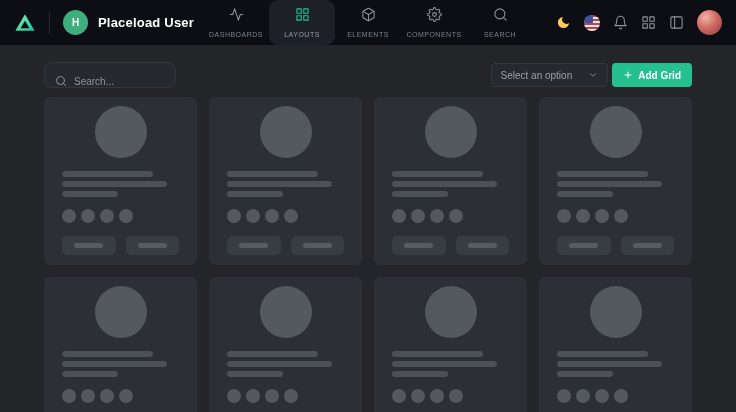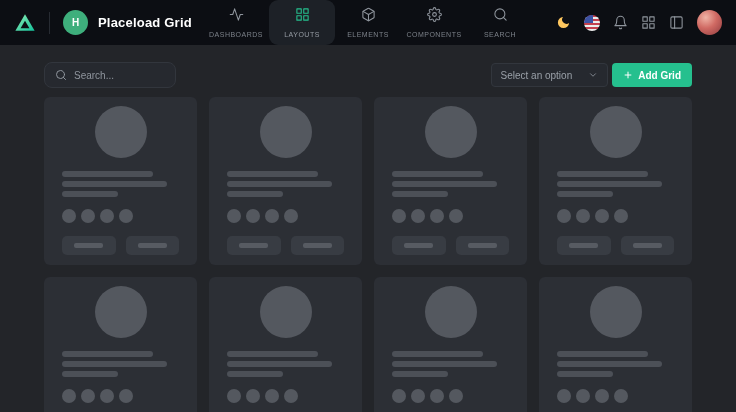"Placeload Grid" h1.page-title { text: Grid -> User }
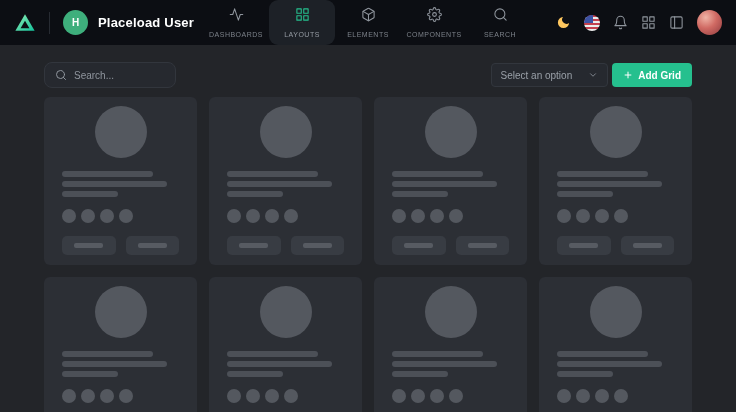"Search..." .searchbox { align-items: center -> flex-end }
